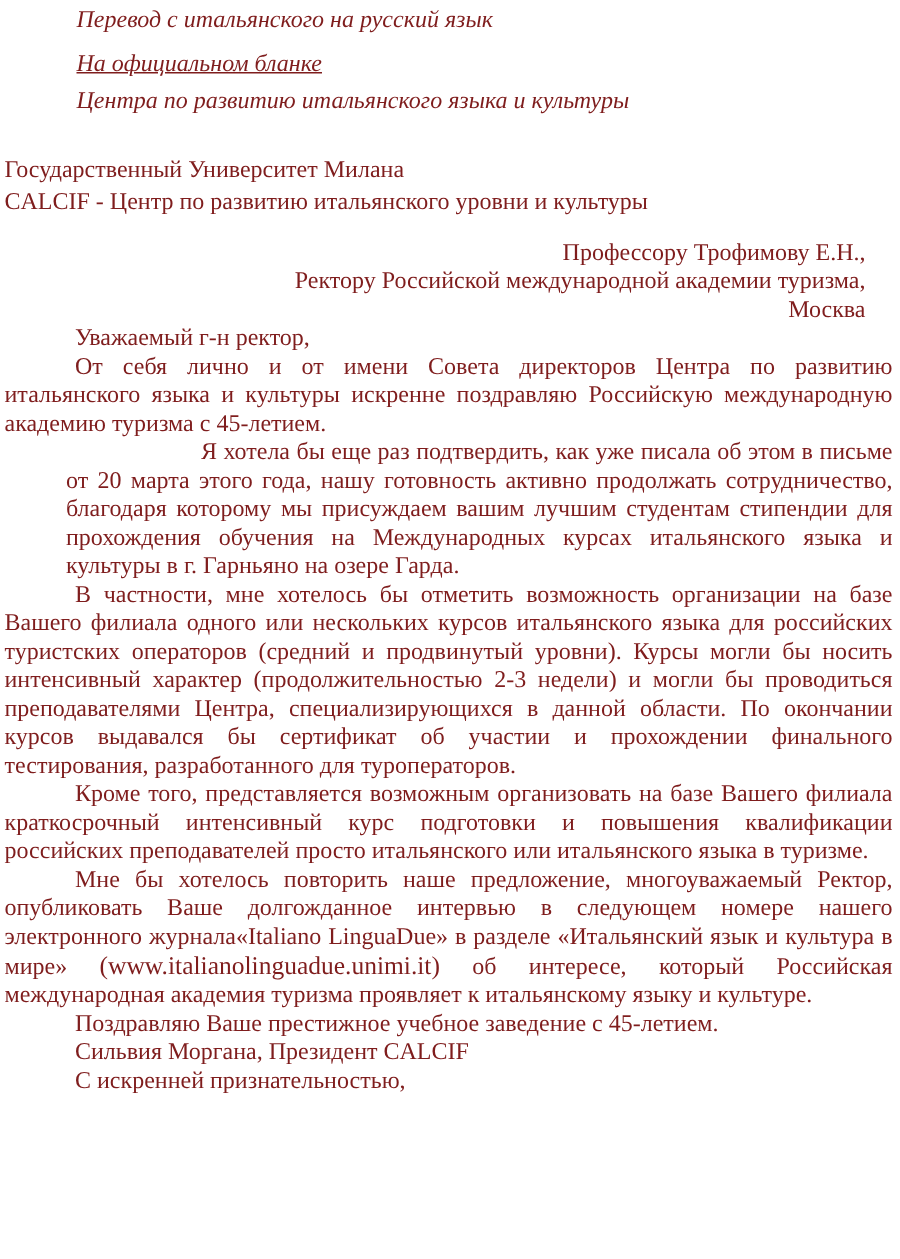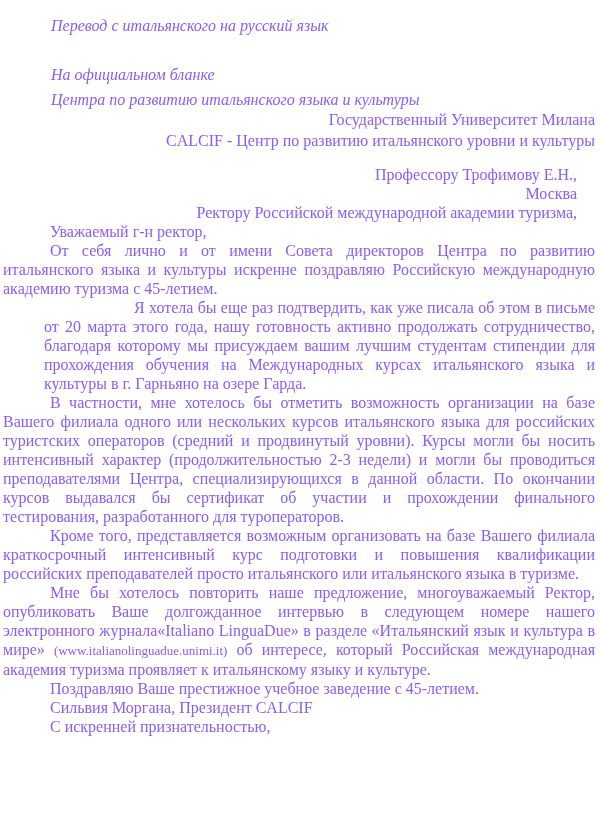"Перевод с итальянского на русский" .page { color: #8b5cf6 -> #7f1d1d; padding: 16px 5px 0 3px -> 4px 5px 0 3px }
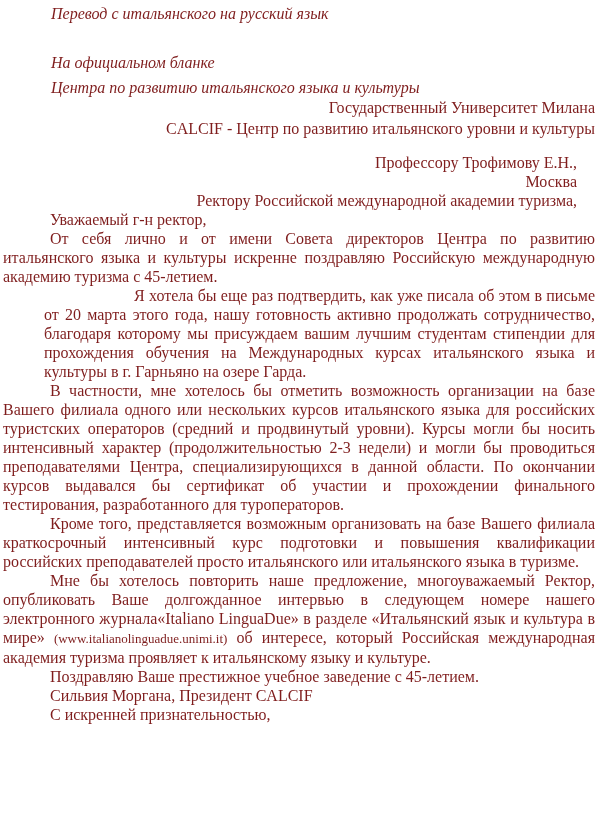"На официальном бланке" .translator-note .note-line-2 { margin-top: 30px -> 10px; text-decoration: none -> underline }
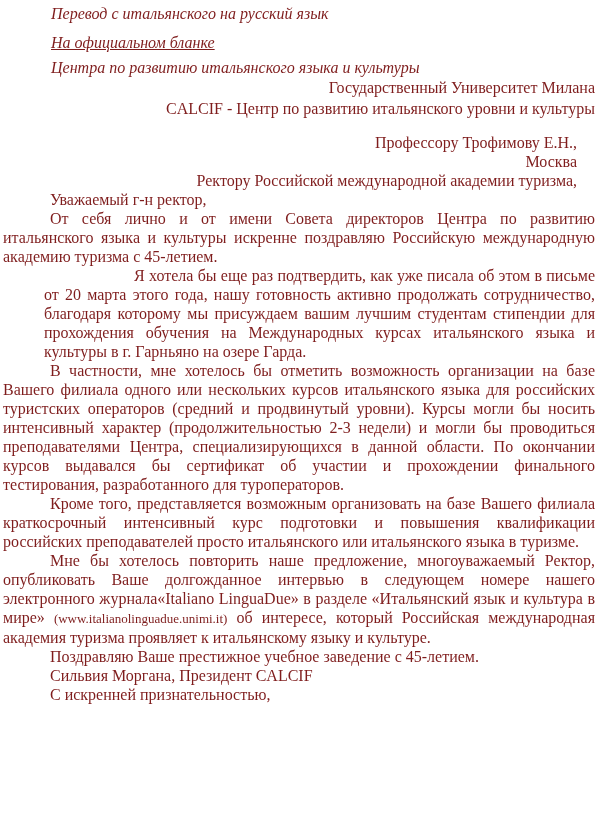"Государственный Университет Милана" .letterhead { margin-top: none -> 26px; text-align: right -> left }
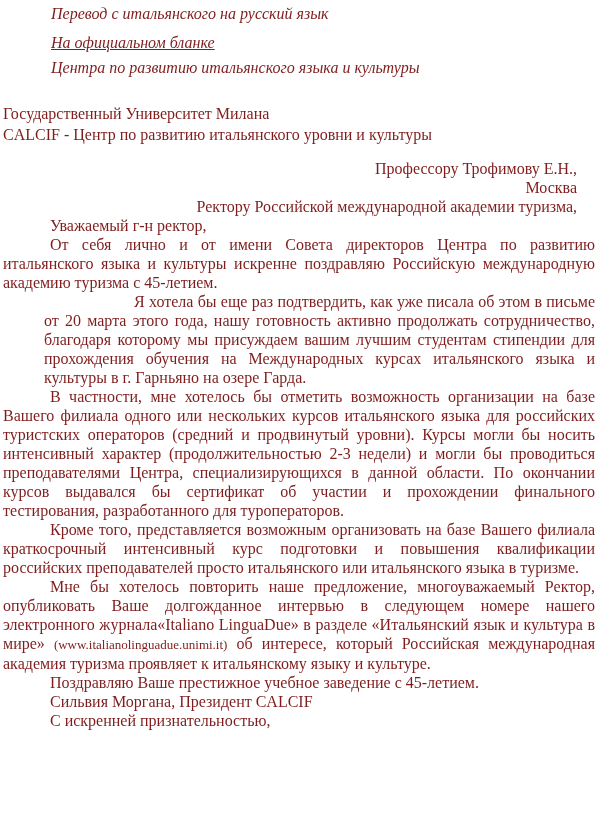"Москва" p { order: before "Ректору Российской международной" -> after "Ректору Российской международной" }
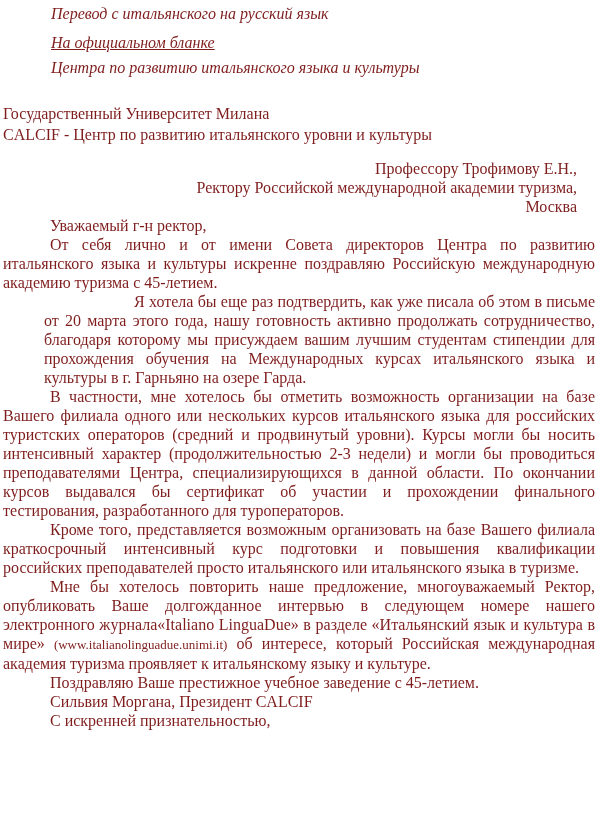"(www.italianolinguadue.unimi.it)" .url-small { font-size: 13px -> 17px }
